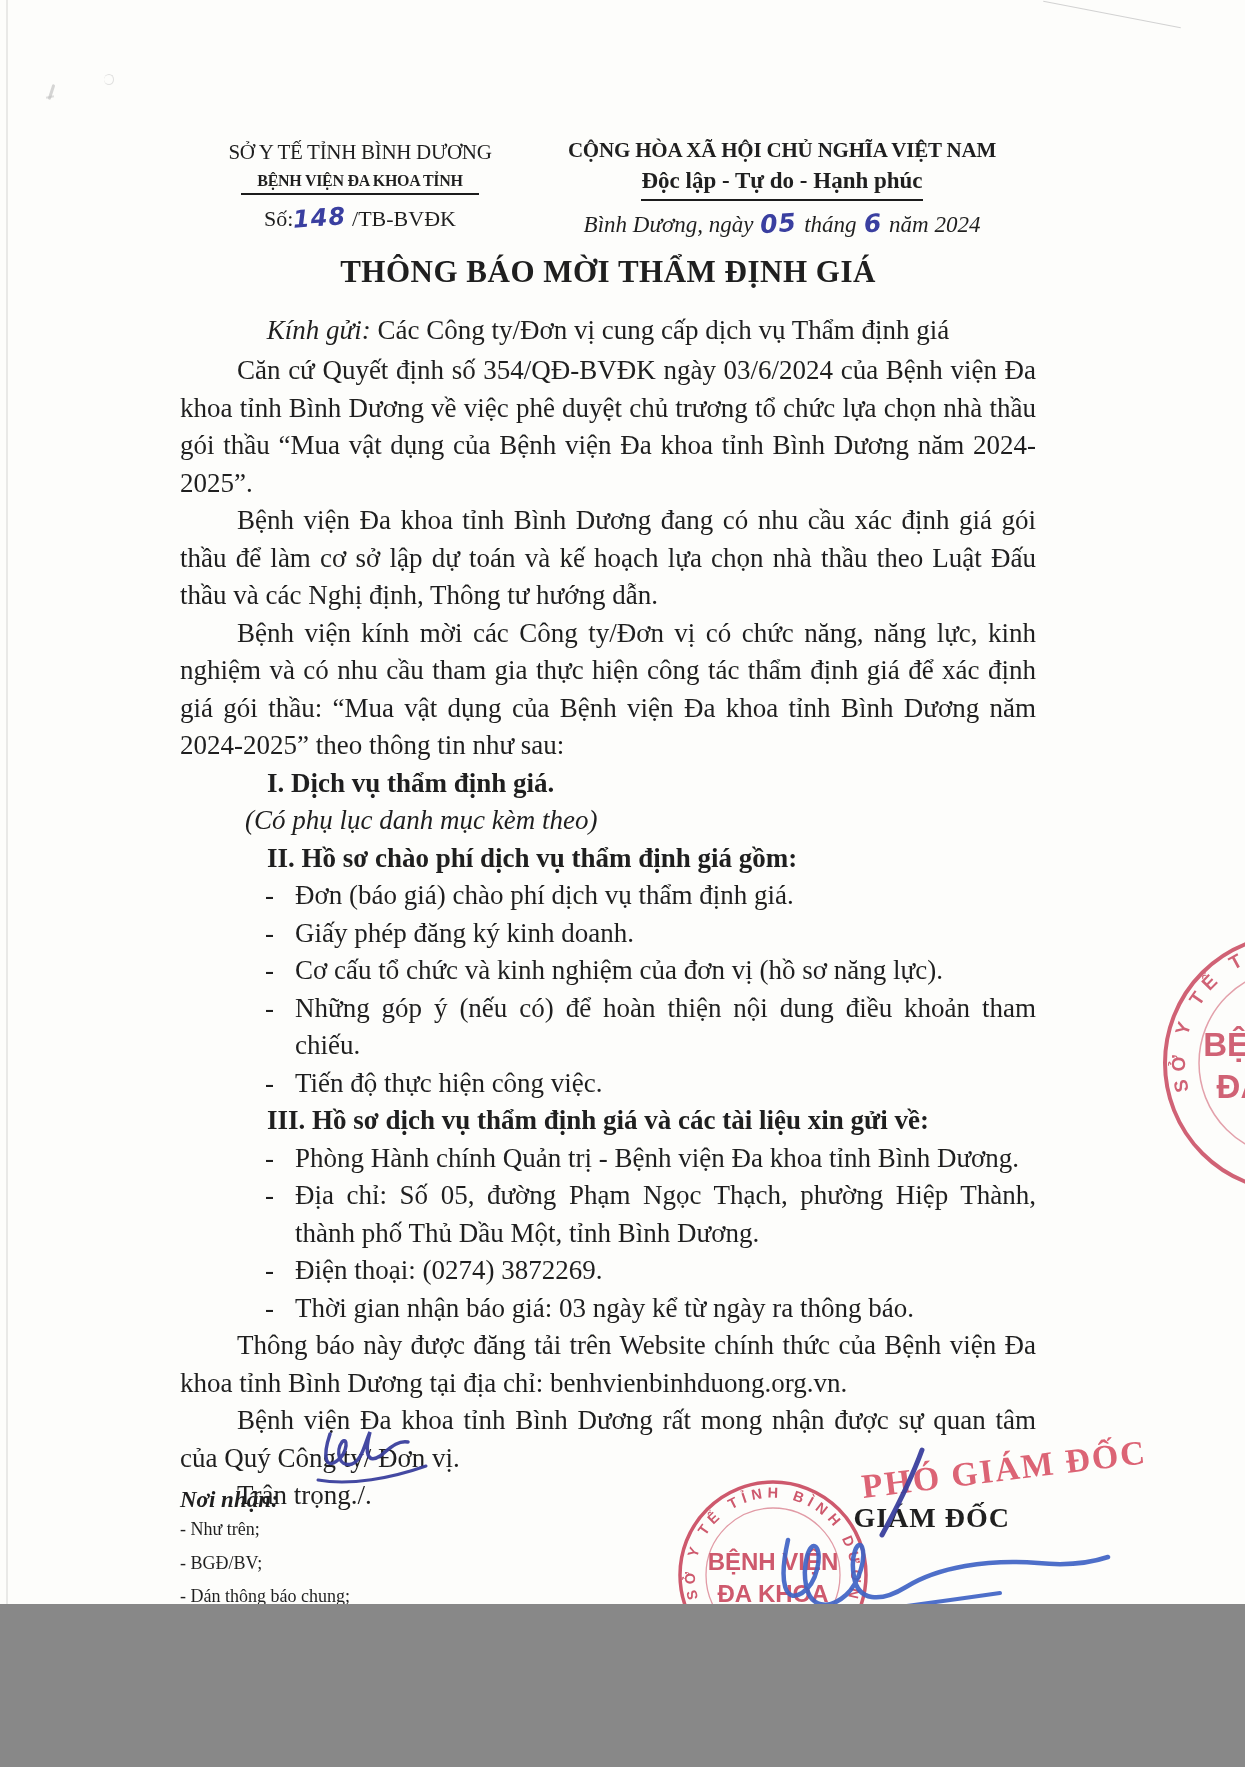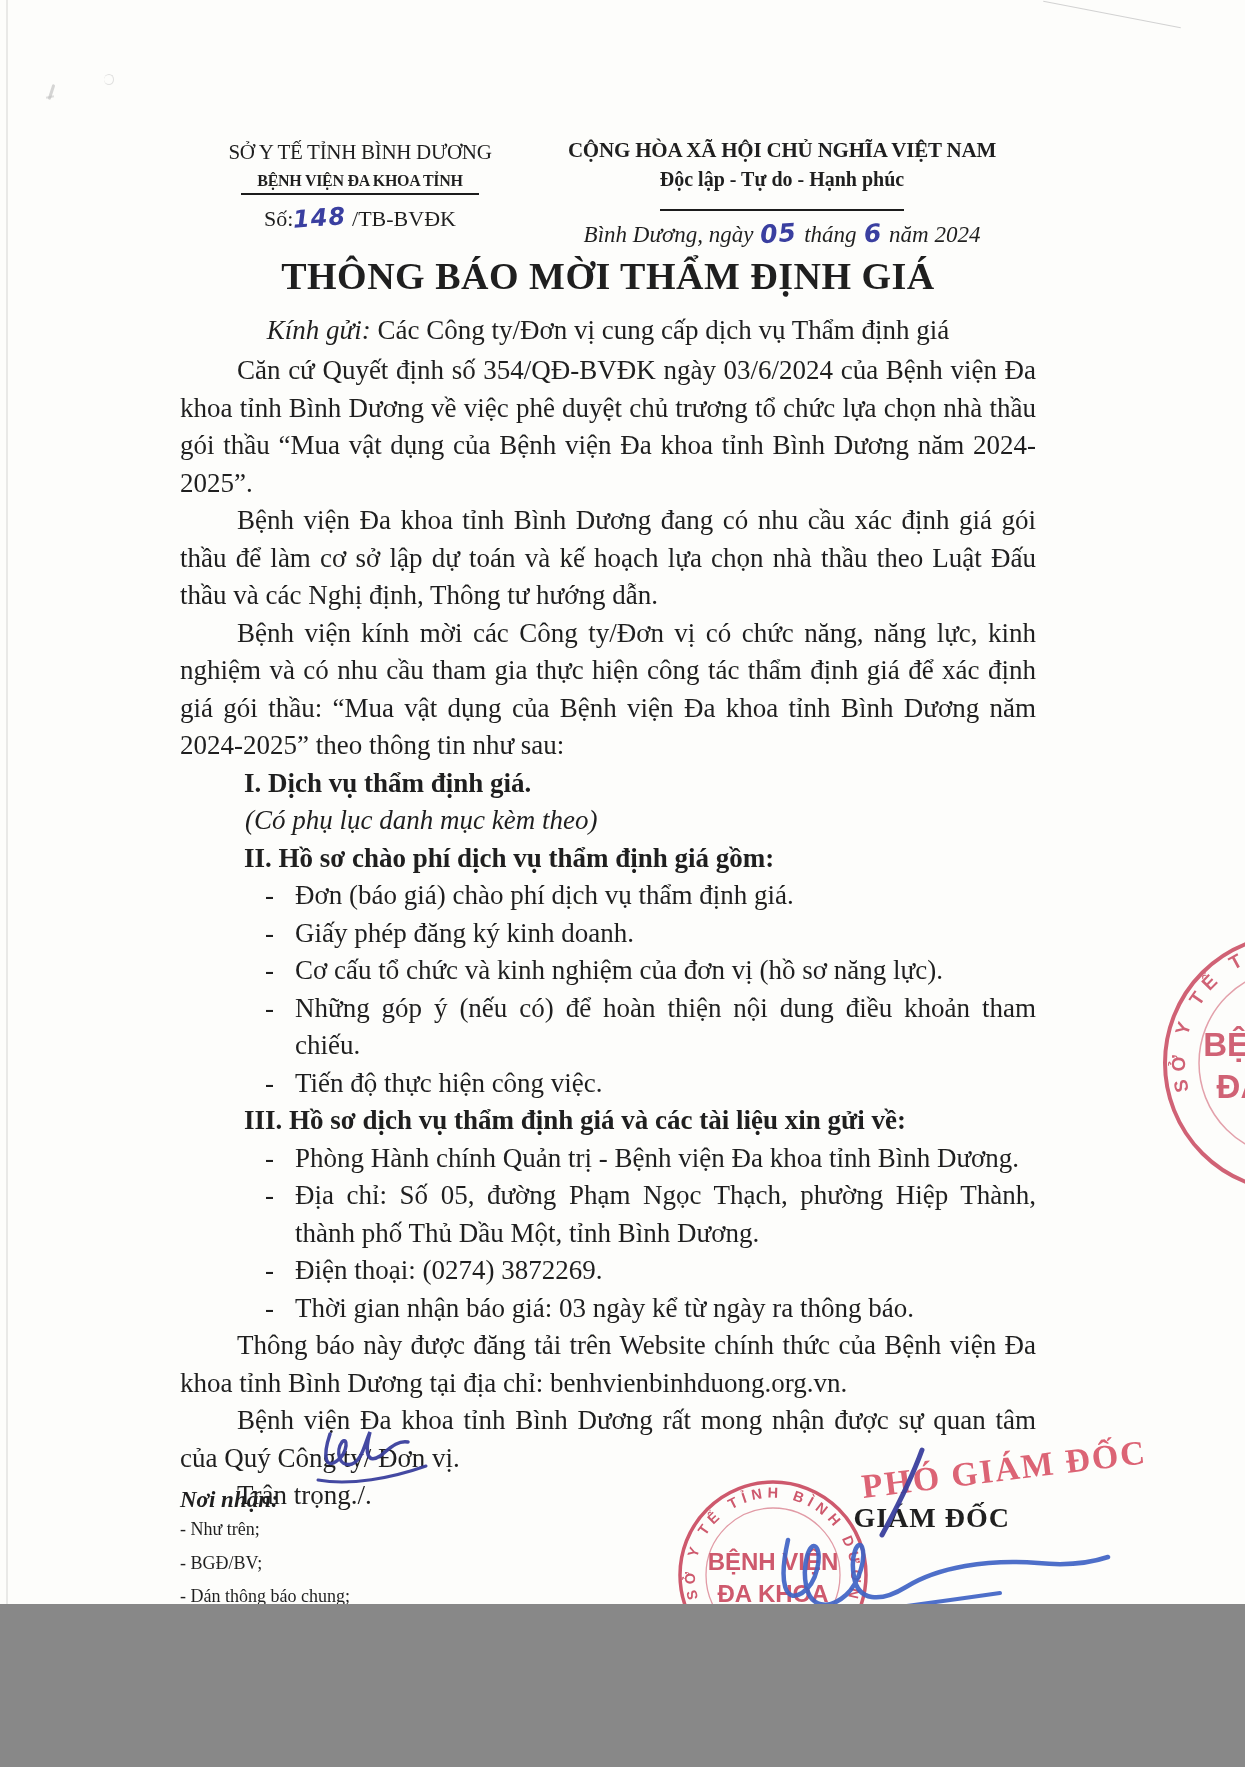"Độc lập - Tự do" .motto { font-size: 20px -> 23px; padding-bottom: 18px -> 5px }
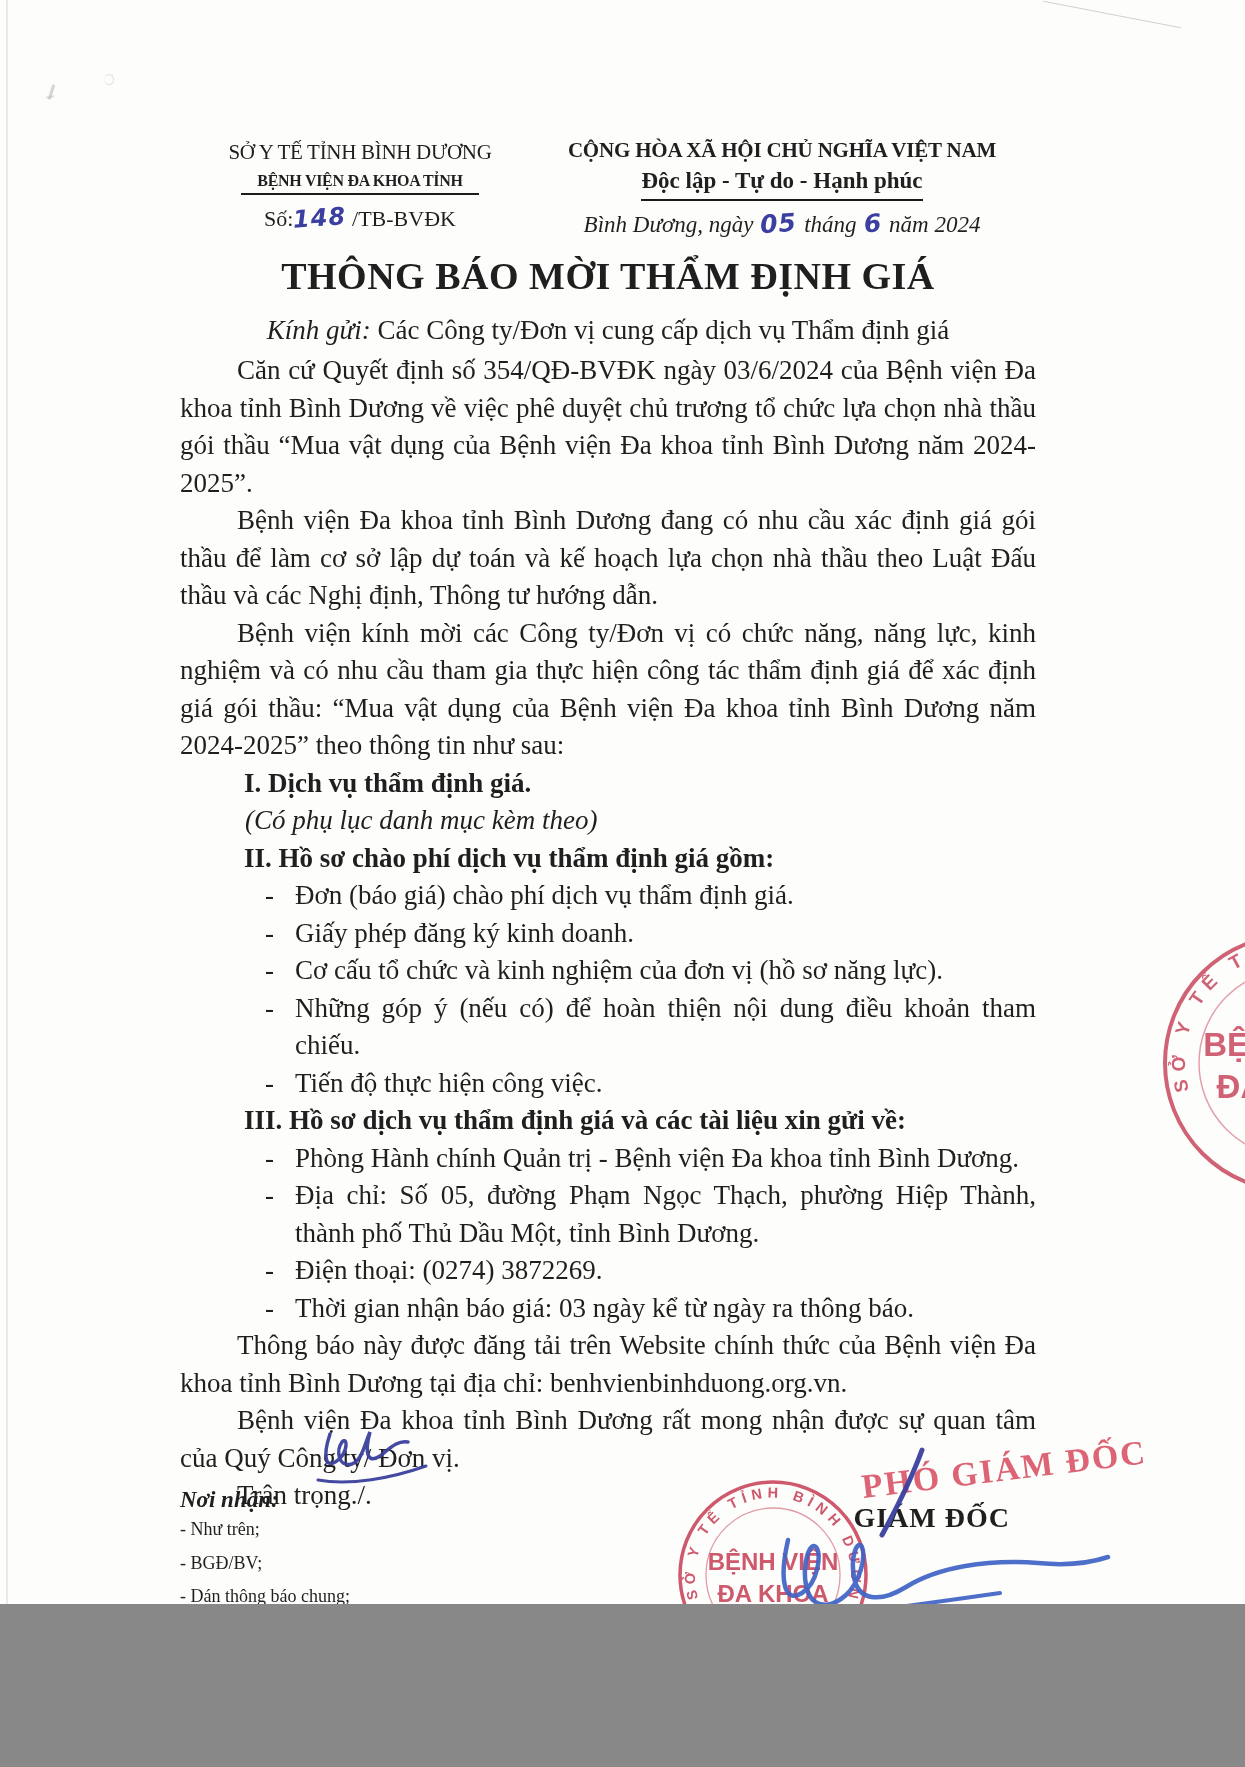"THÔNG BÁO MỜI THẨM ĐỊNH" .doc-title { font-size: 38px -> 31px }
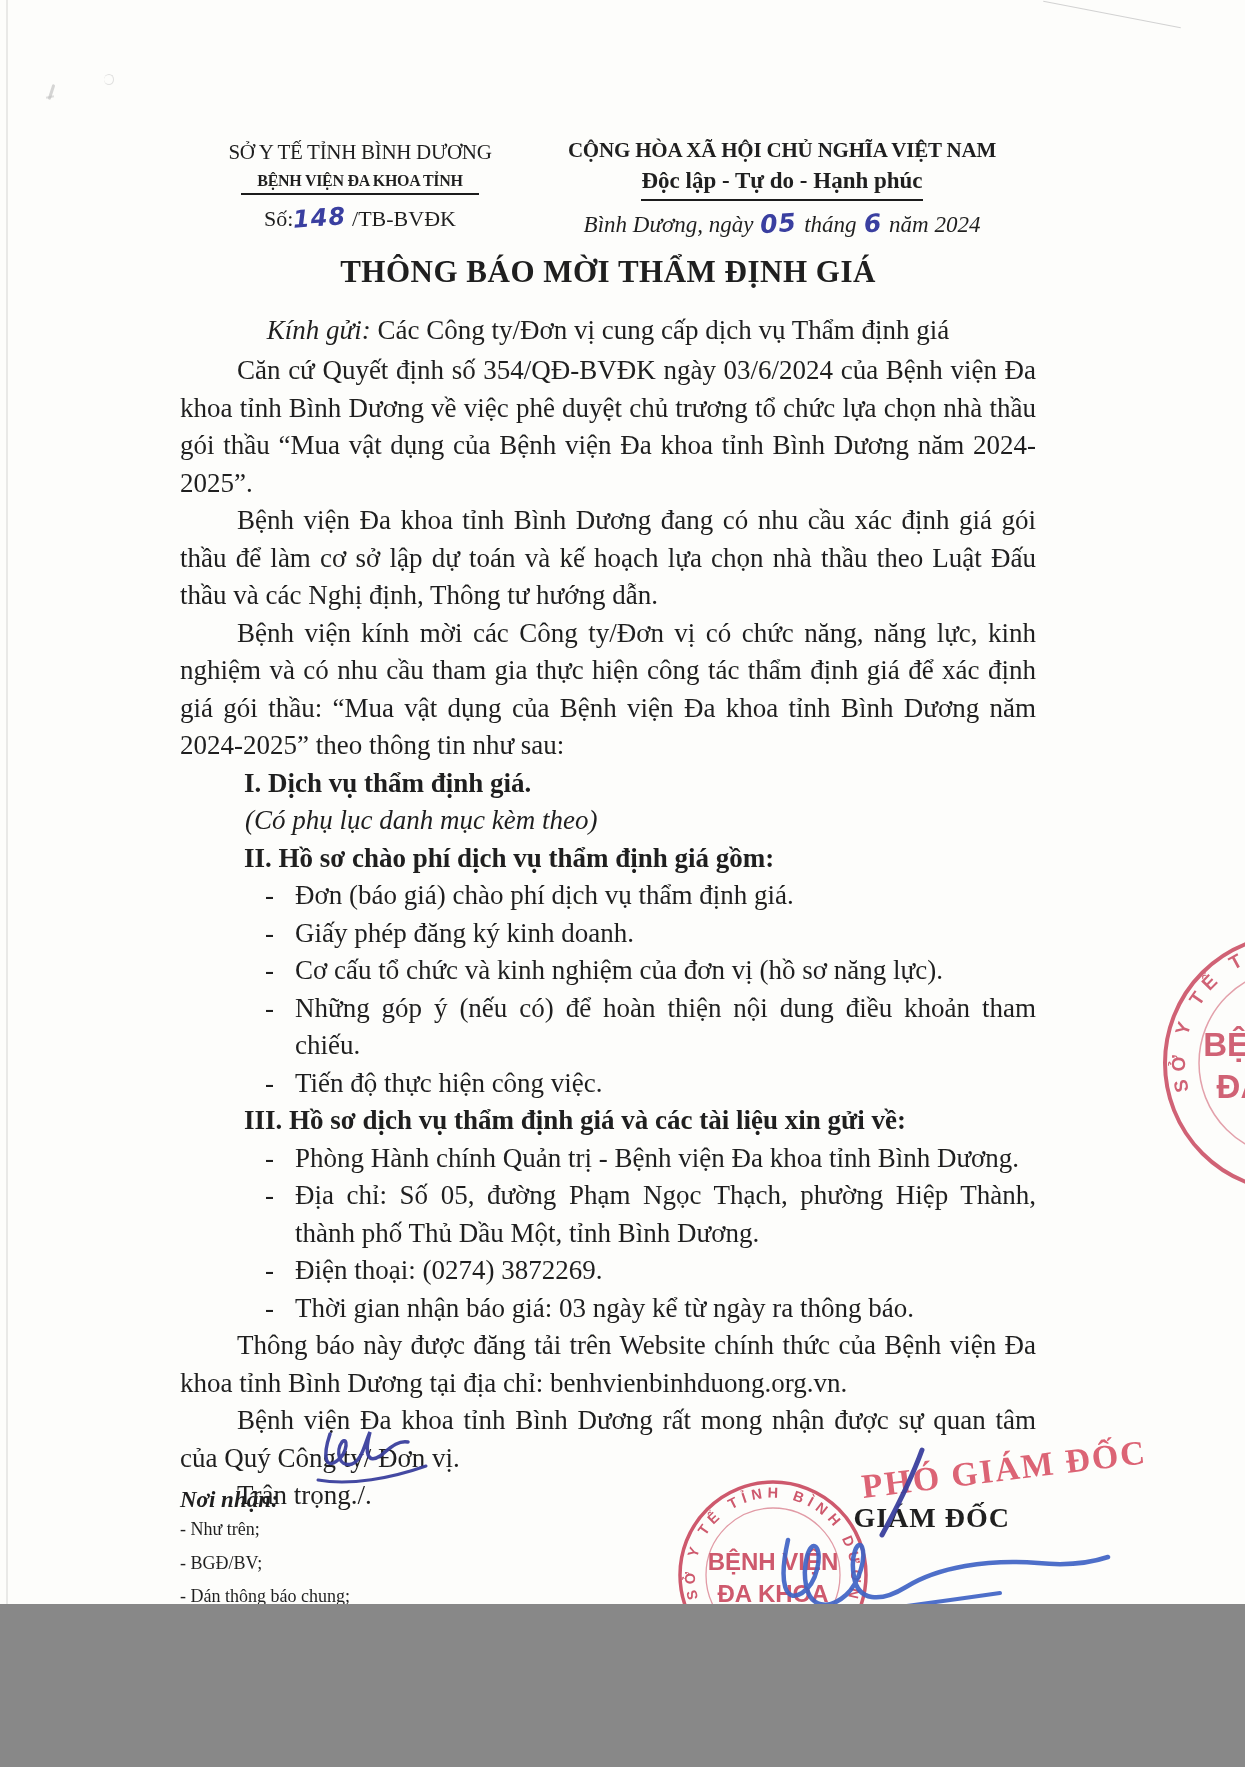"I. Dịch vụ thẩm định" .sec-h { margin-left: 64px -> 87px }
